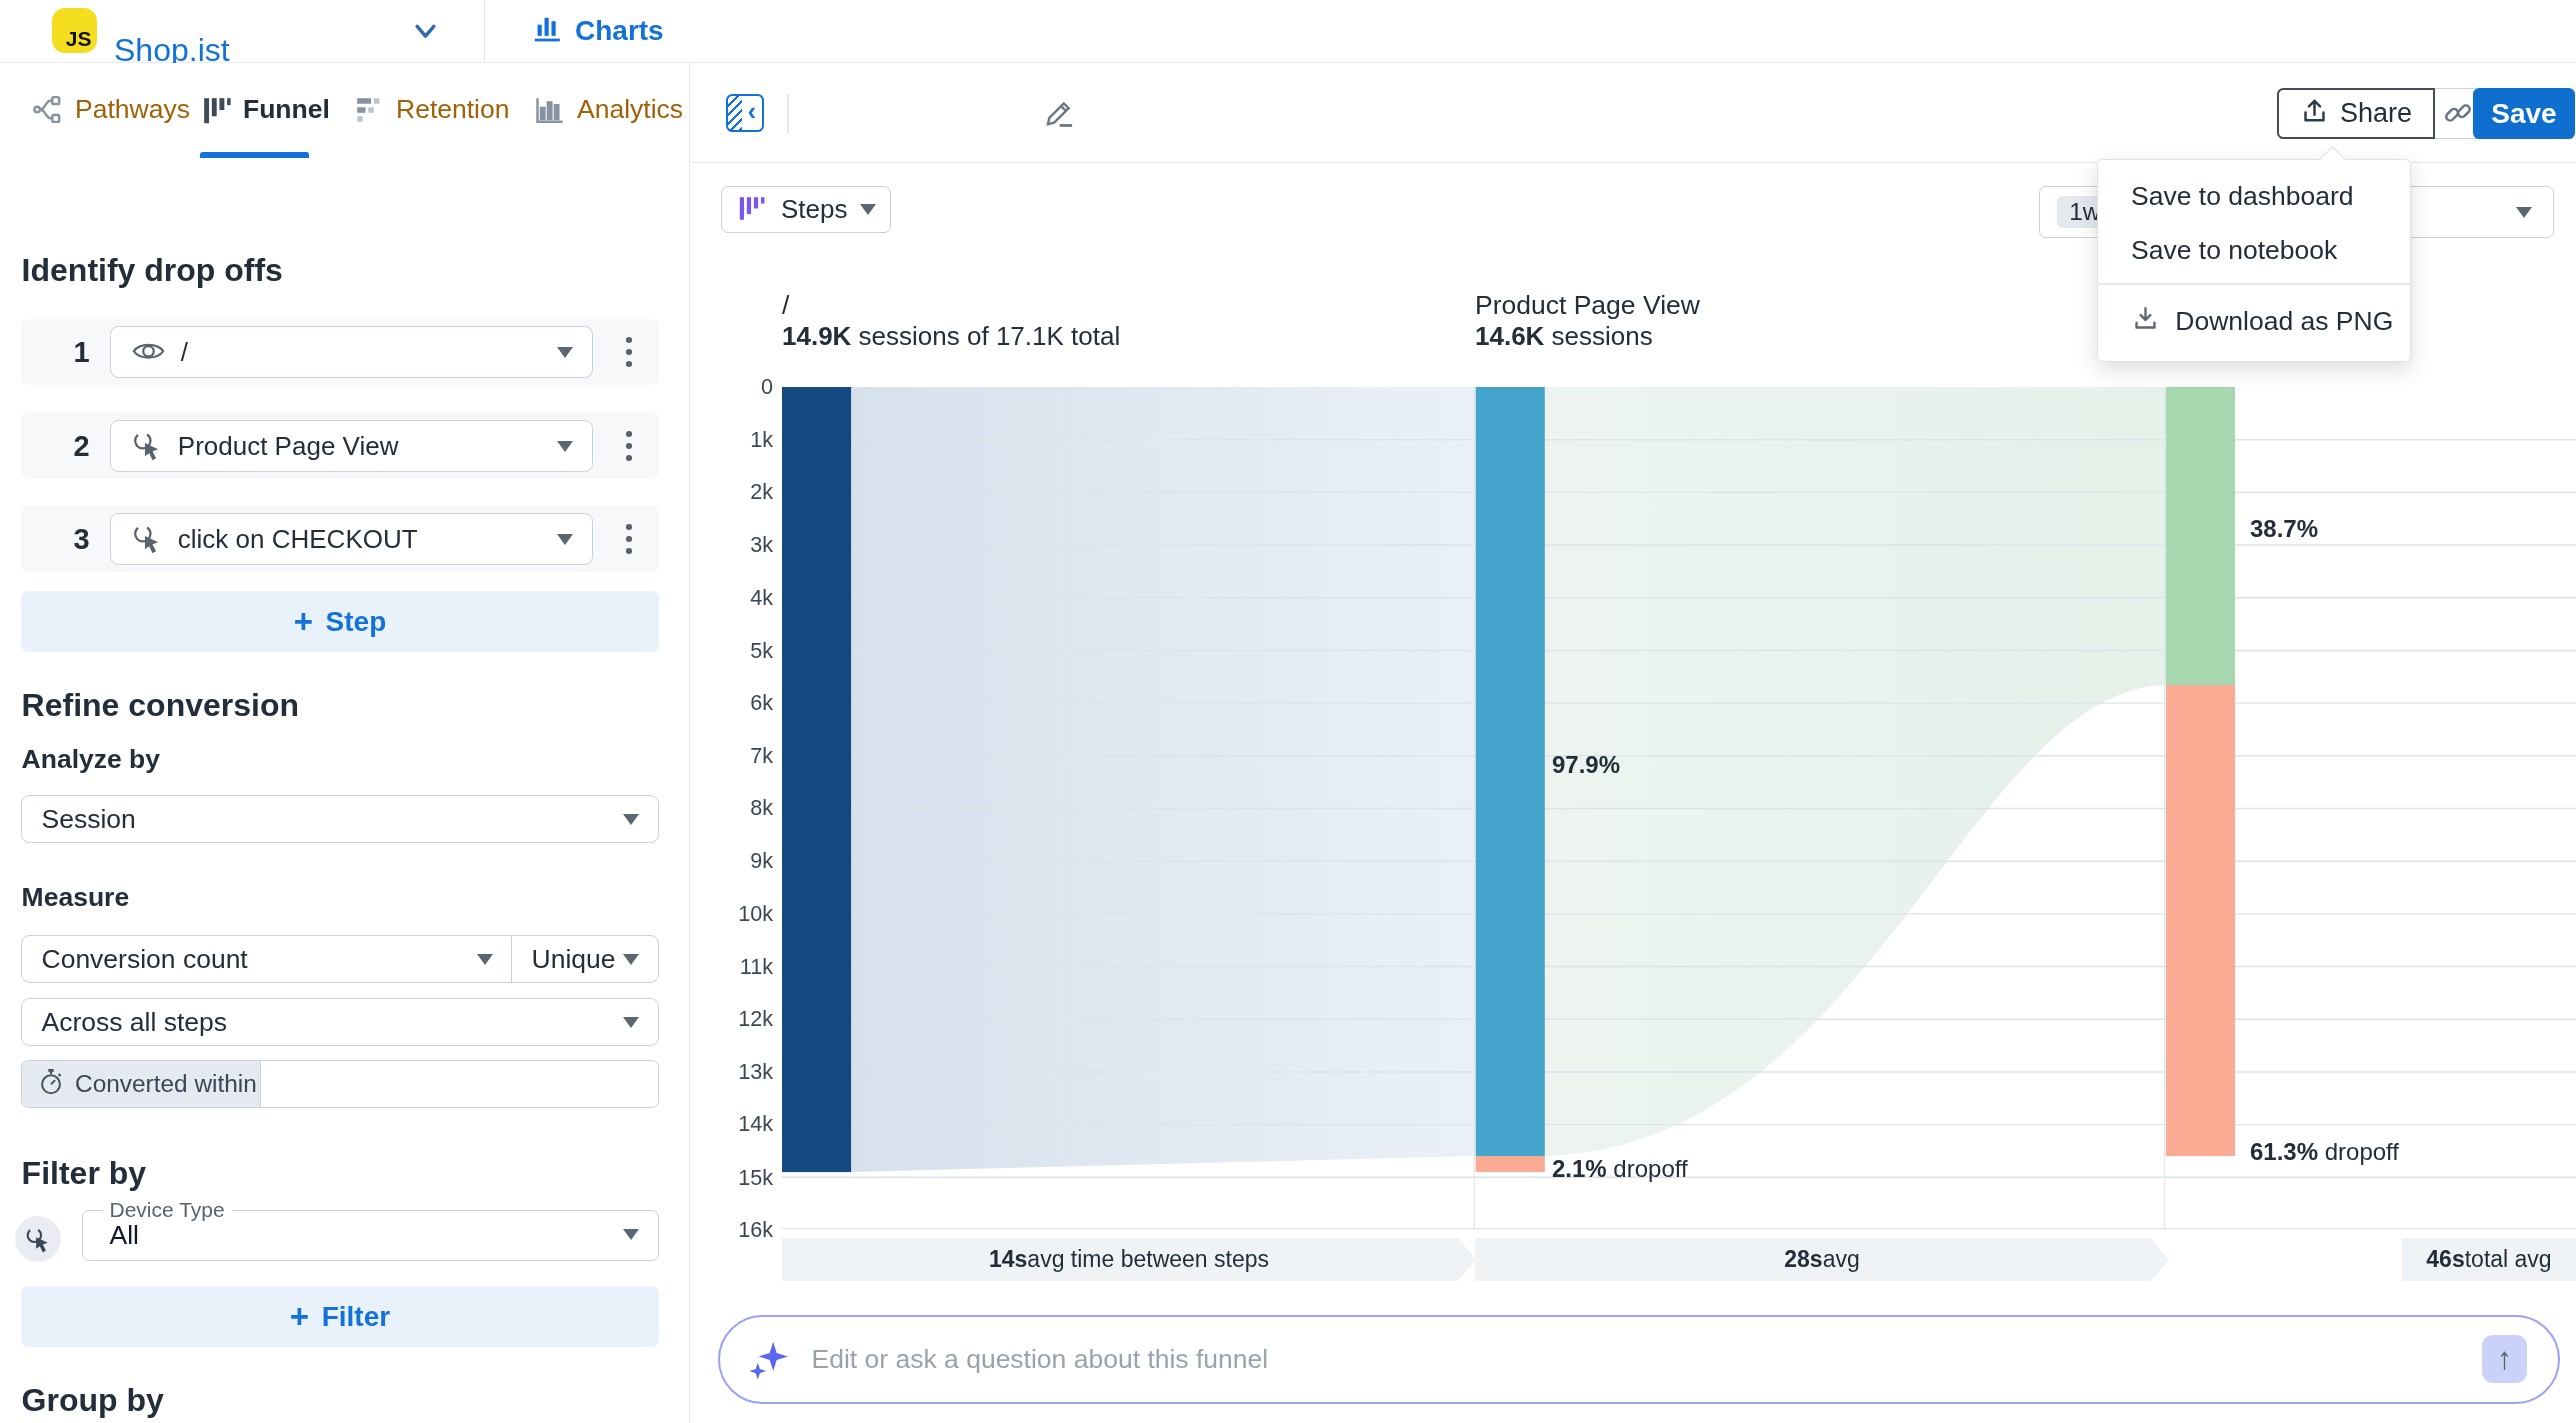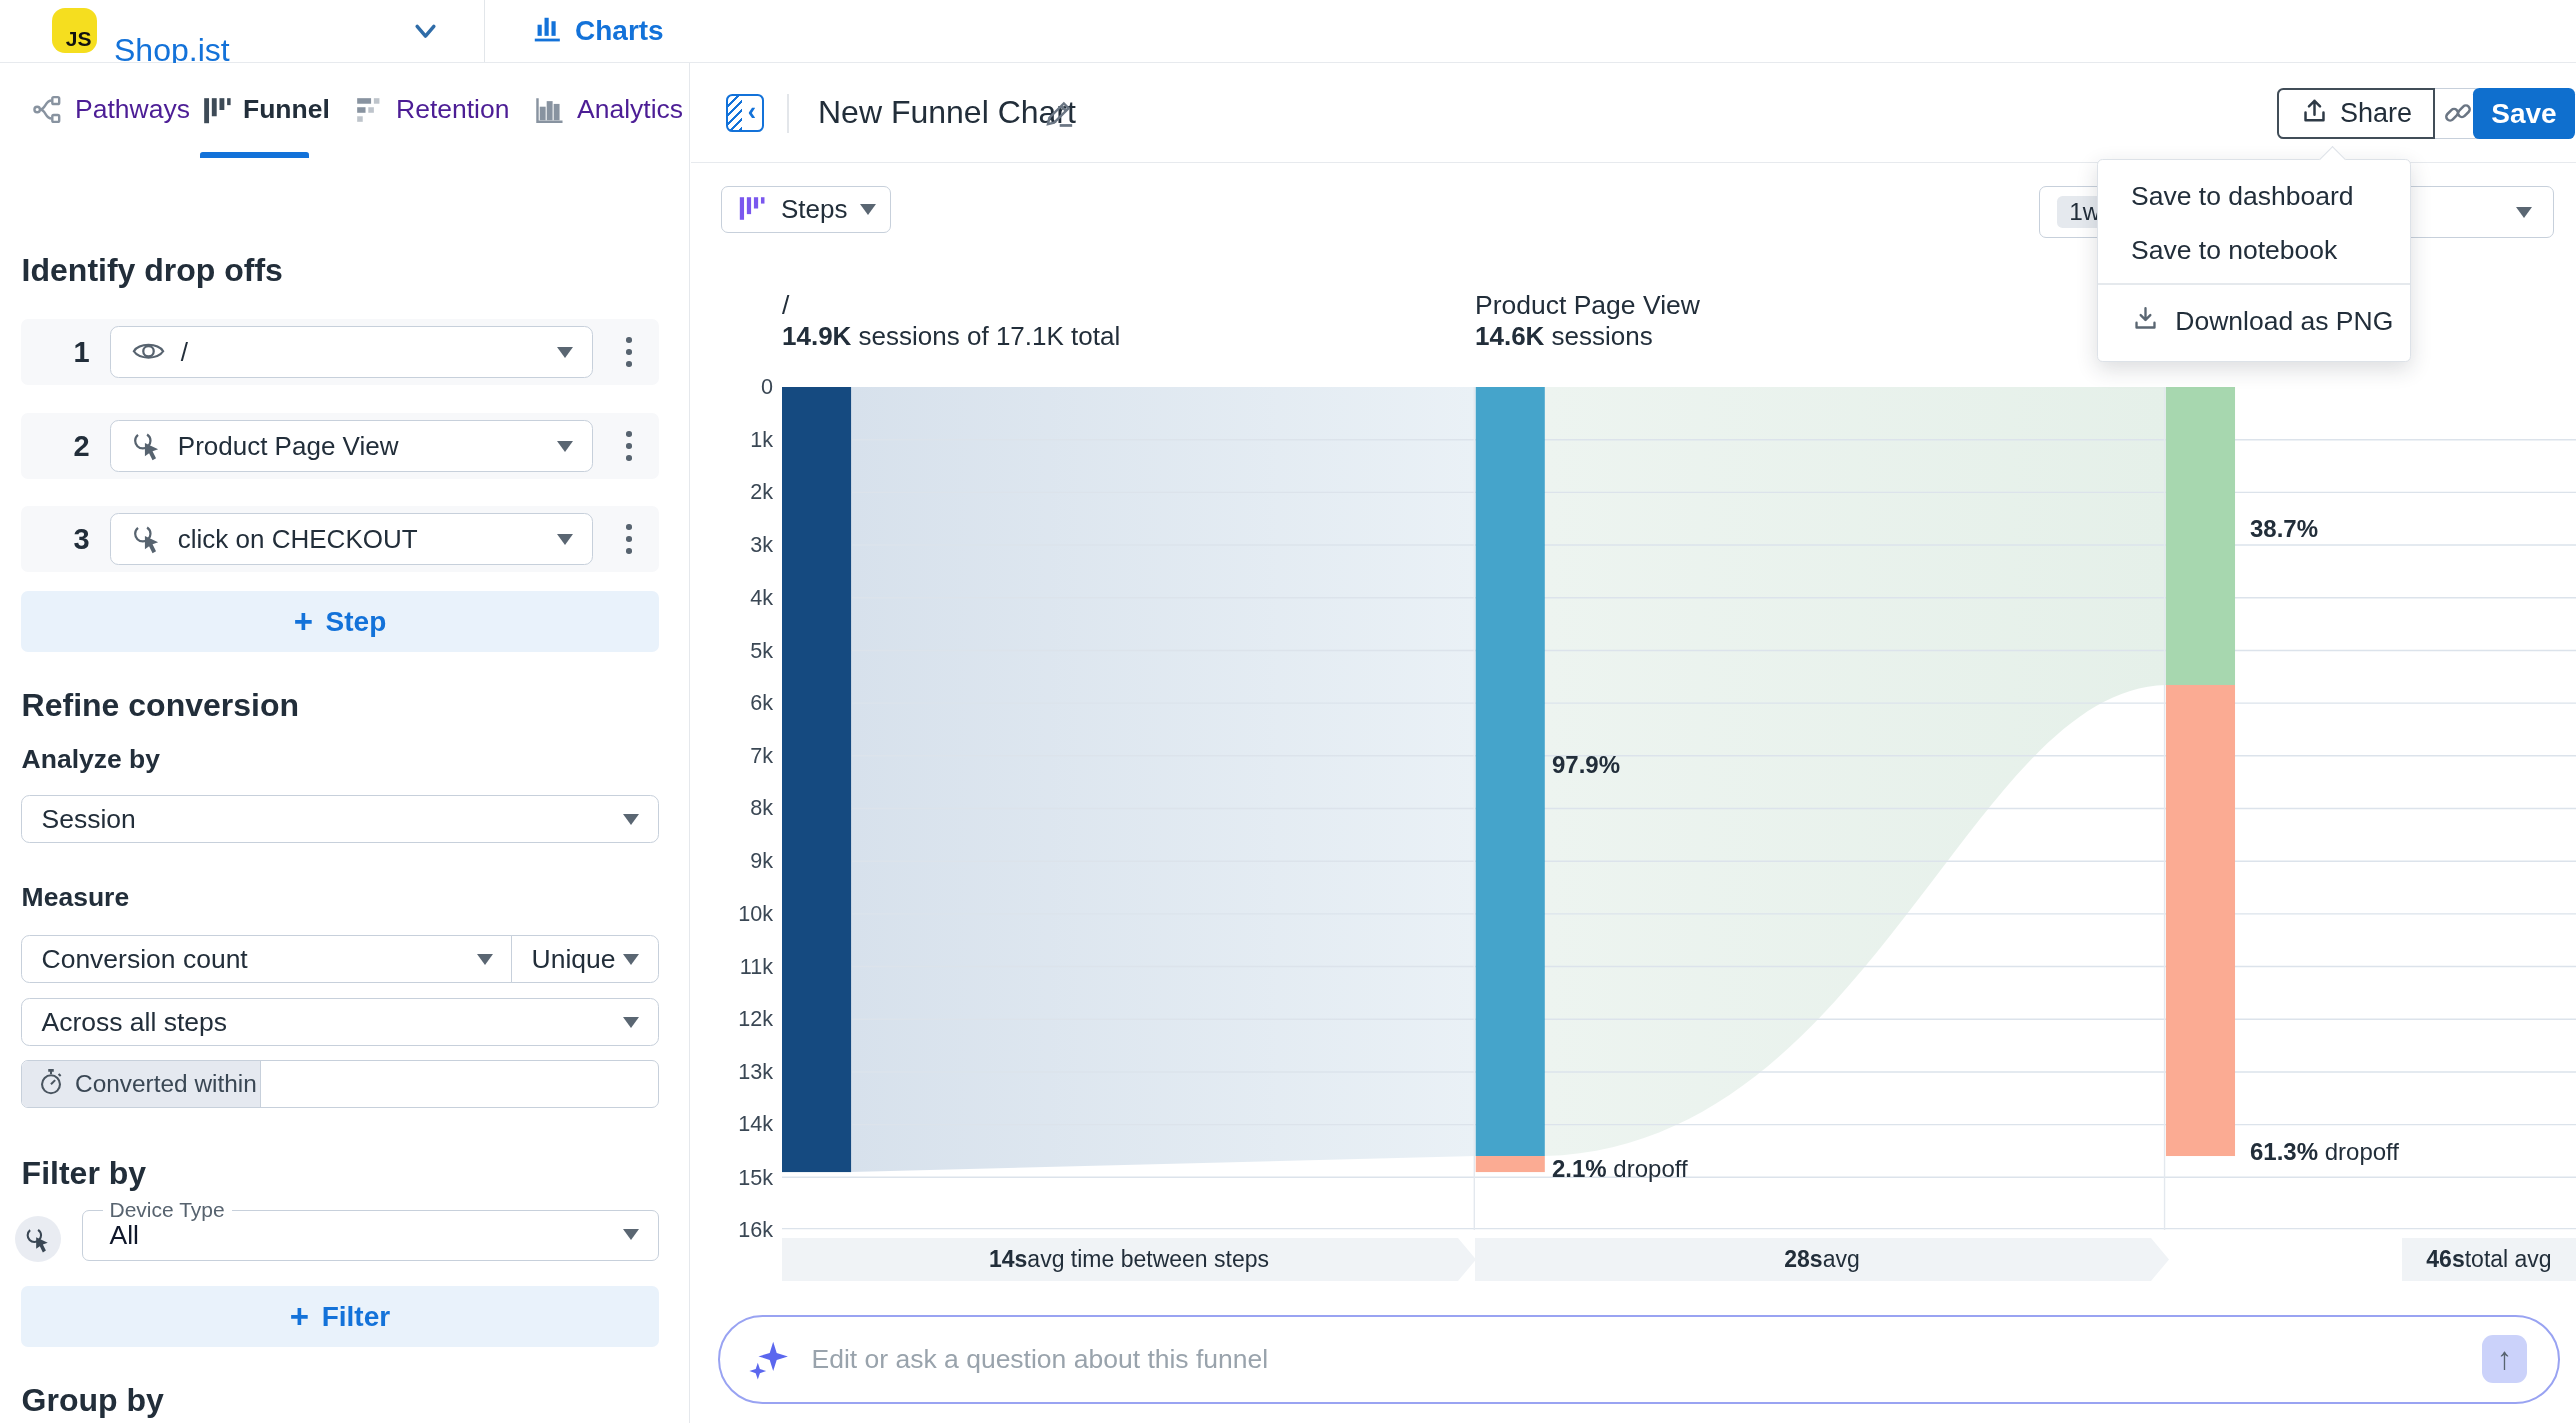"Pathways" .tab { color: #4c1d95 -> #a16207 }
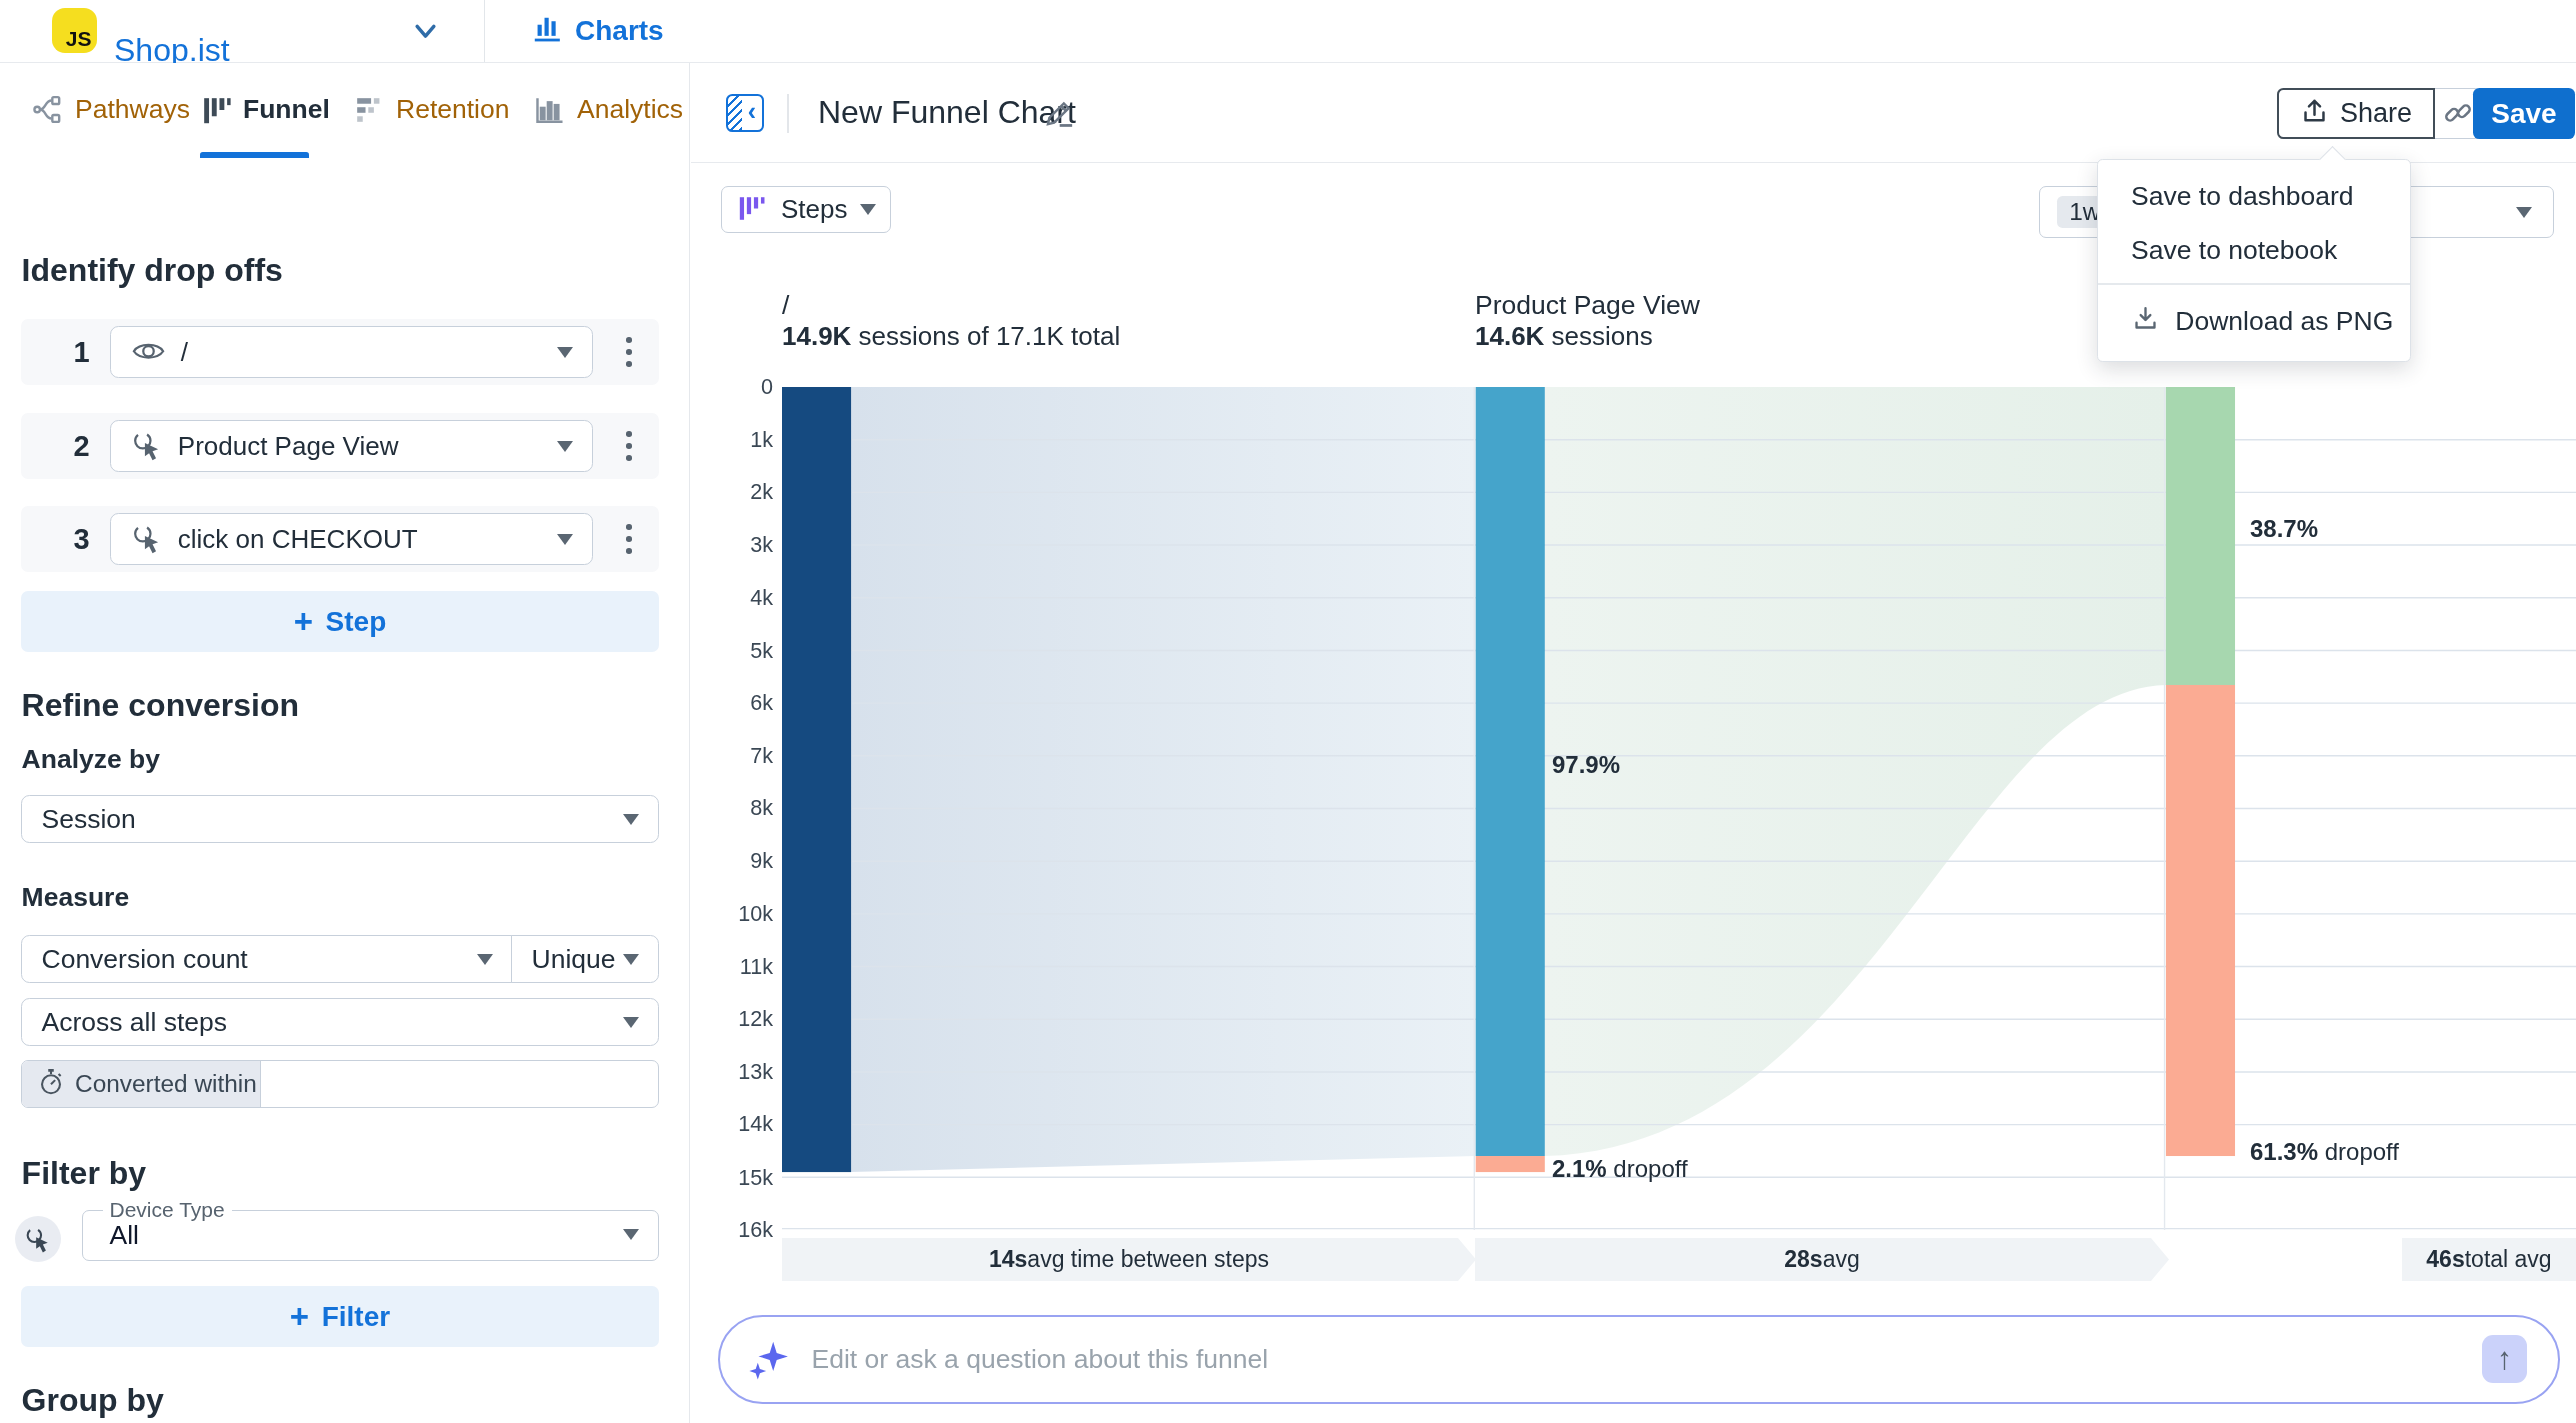"New Funnel Chart" div.chart-title { html: <div>New Funnel Chart</div> -> none }
